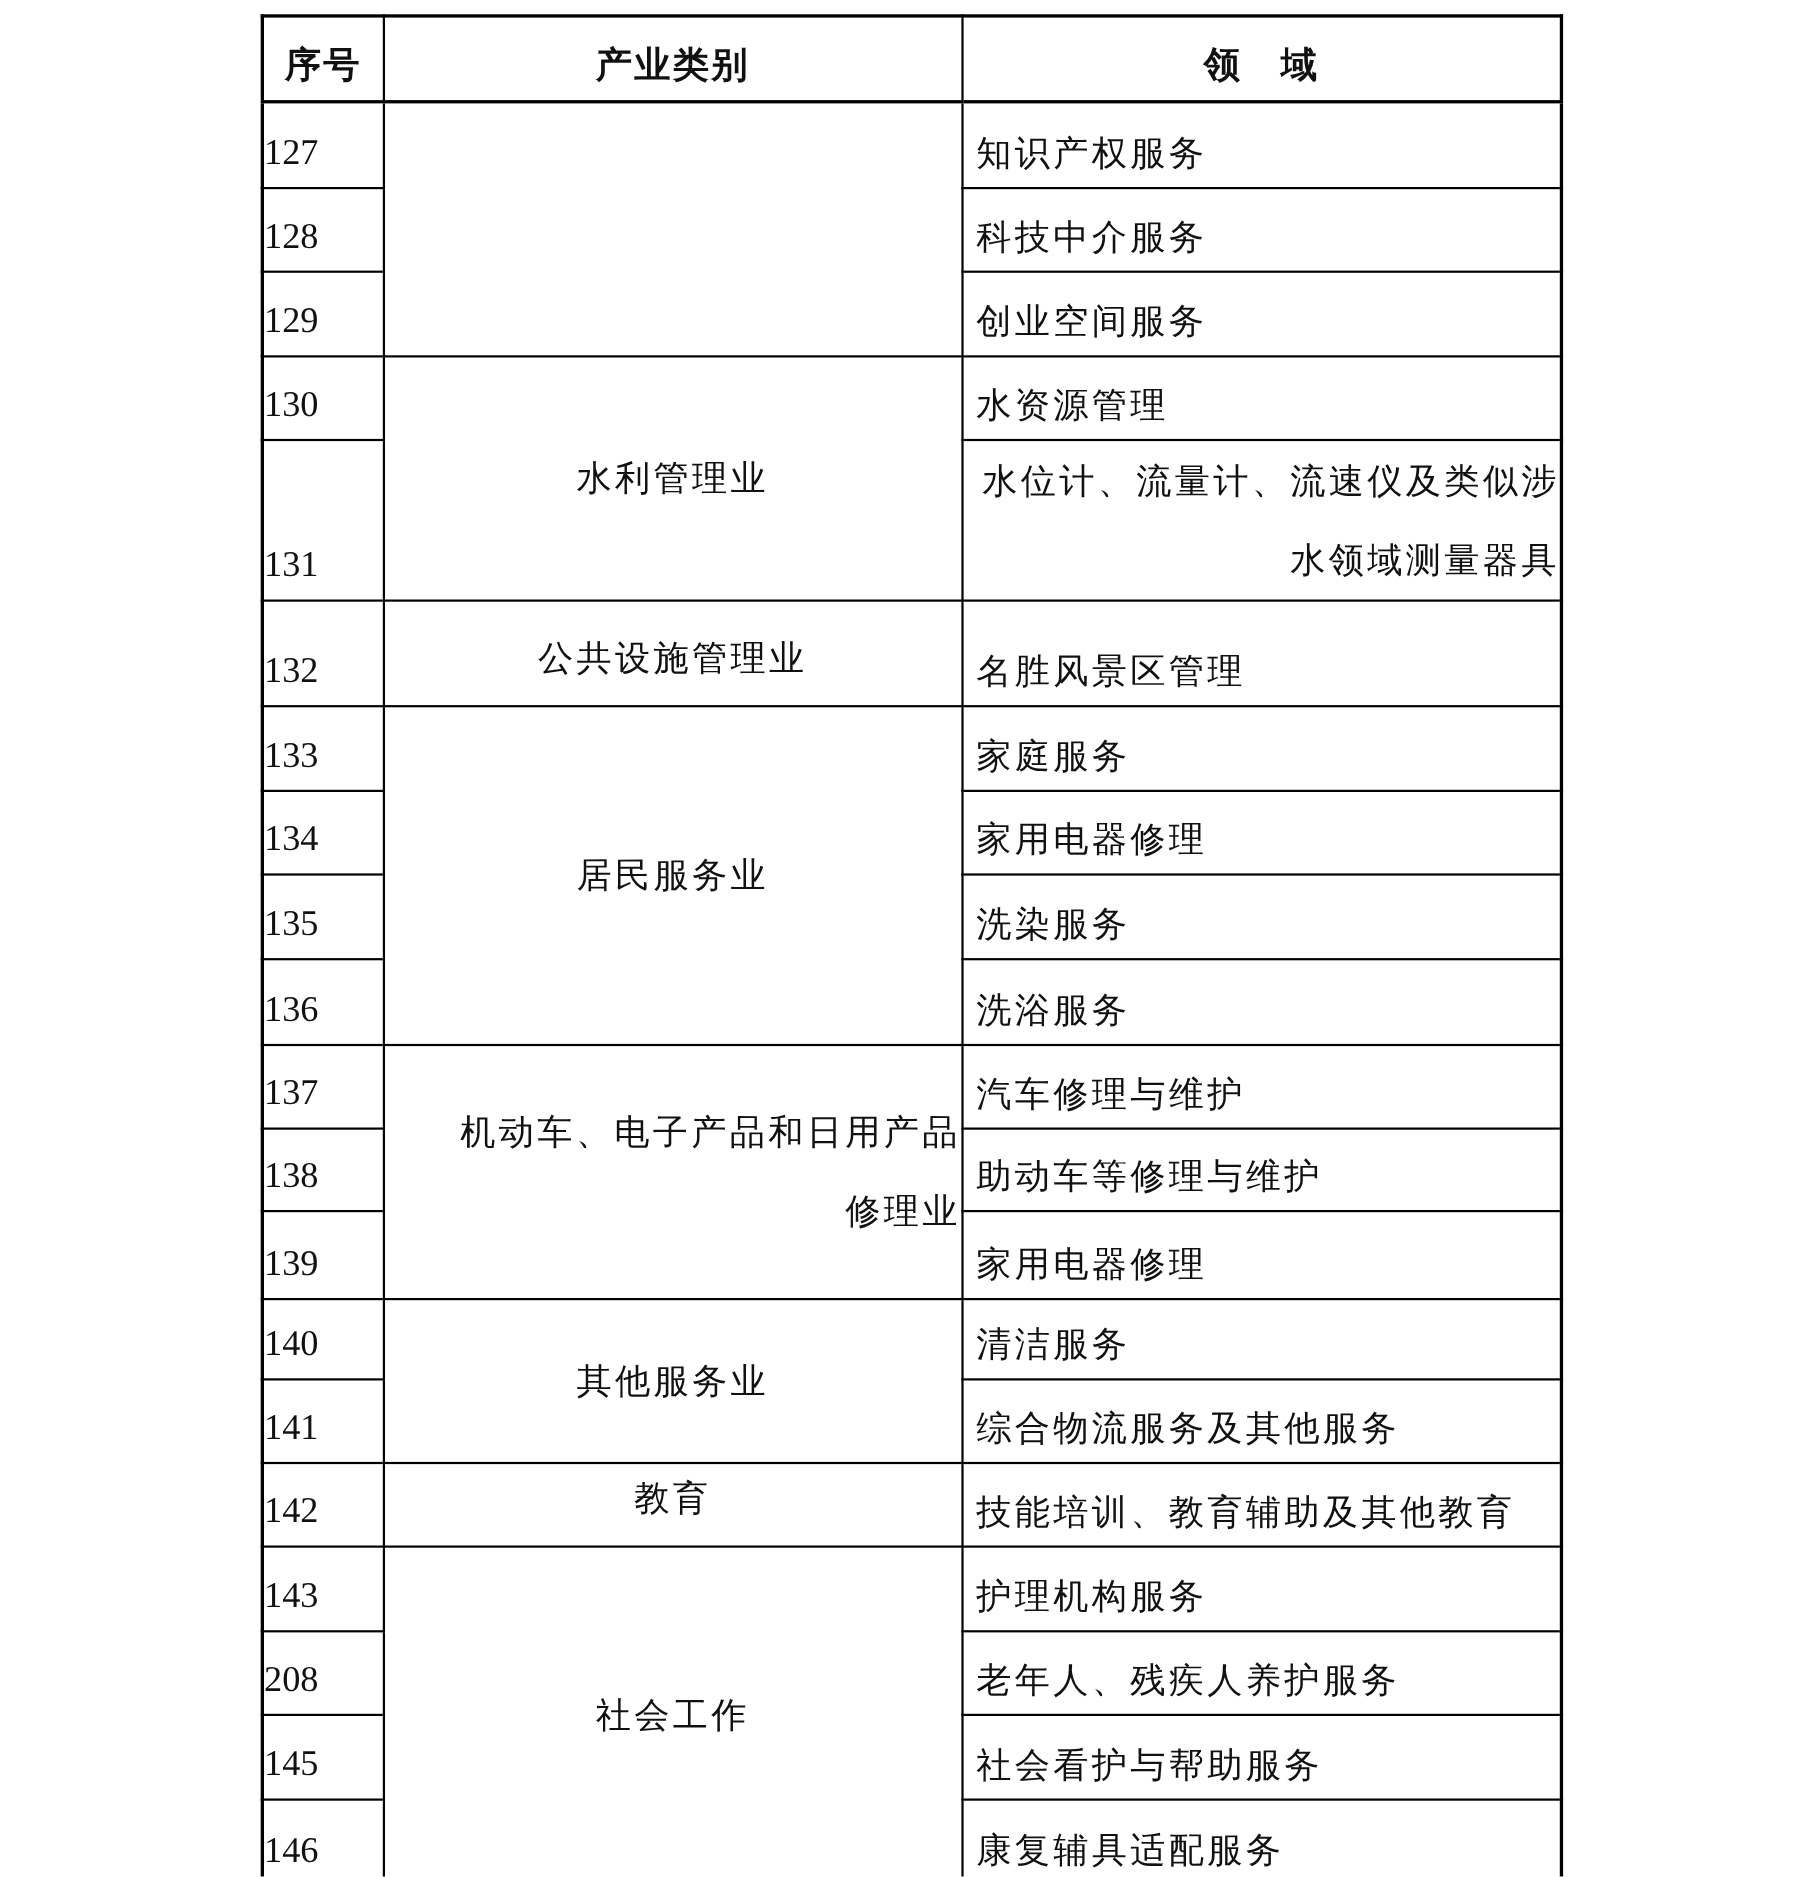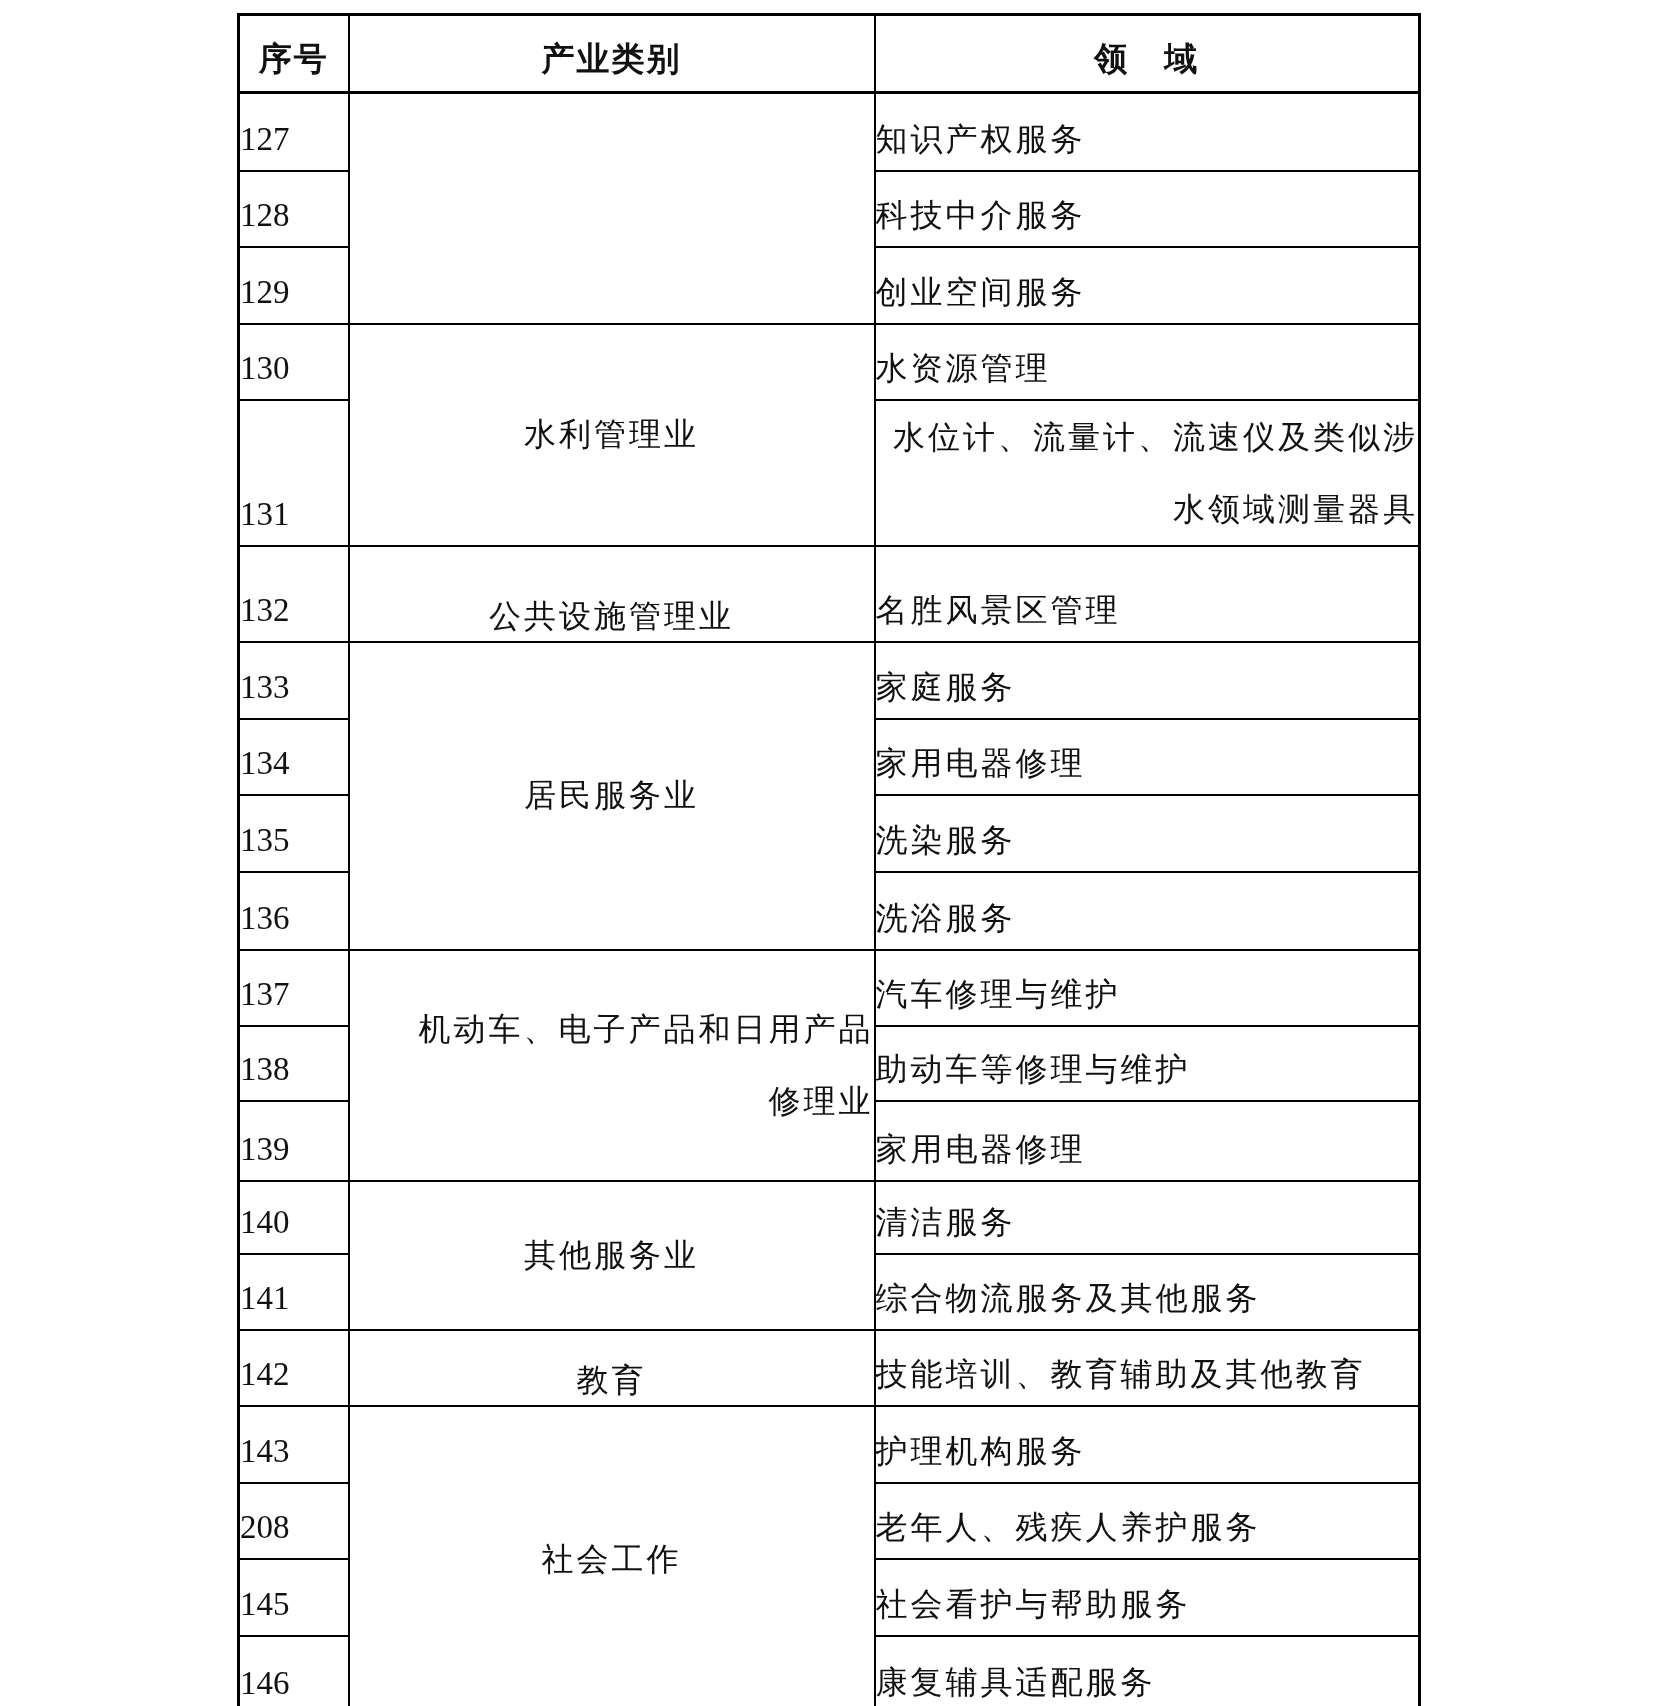"知识产权服务" td.field { padding-left: none -> 12px }
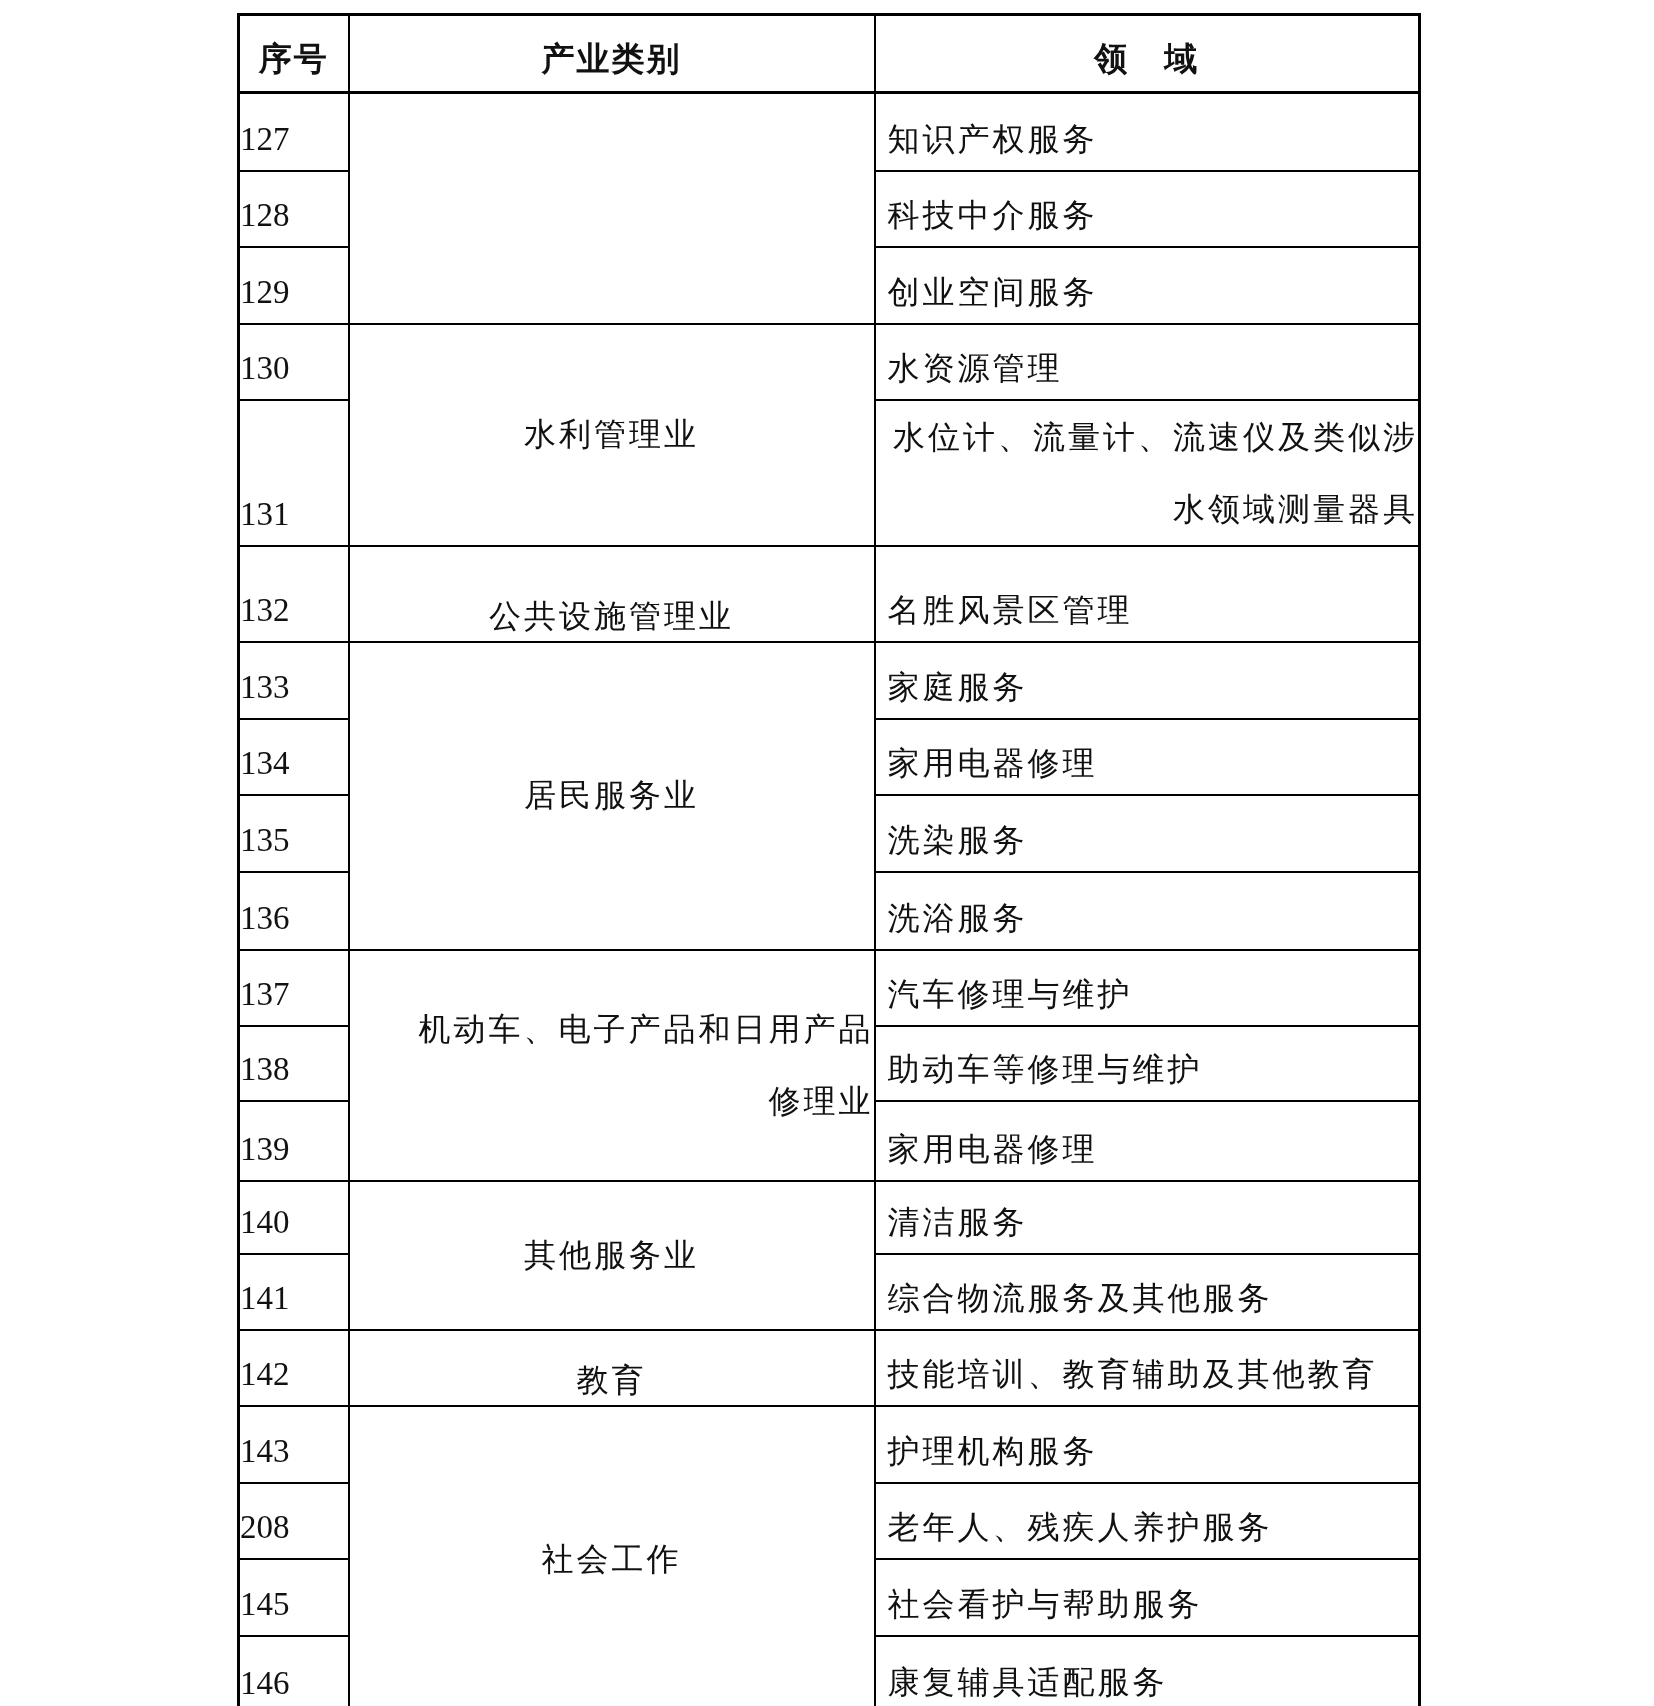"公共设施管理业" td.cat { padding-bottom: 6px -> 24px }
